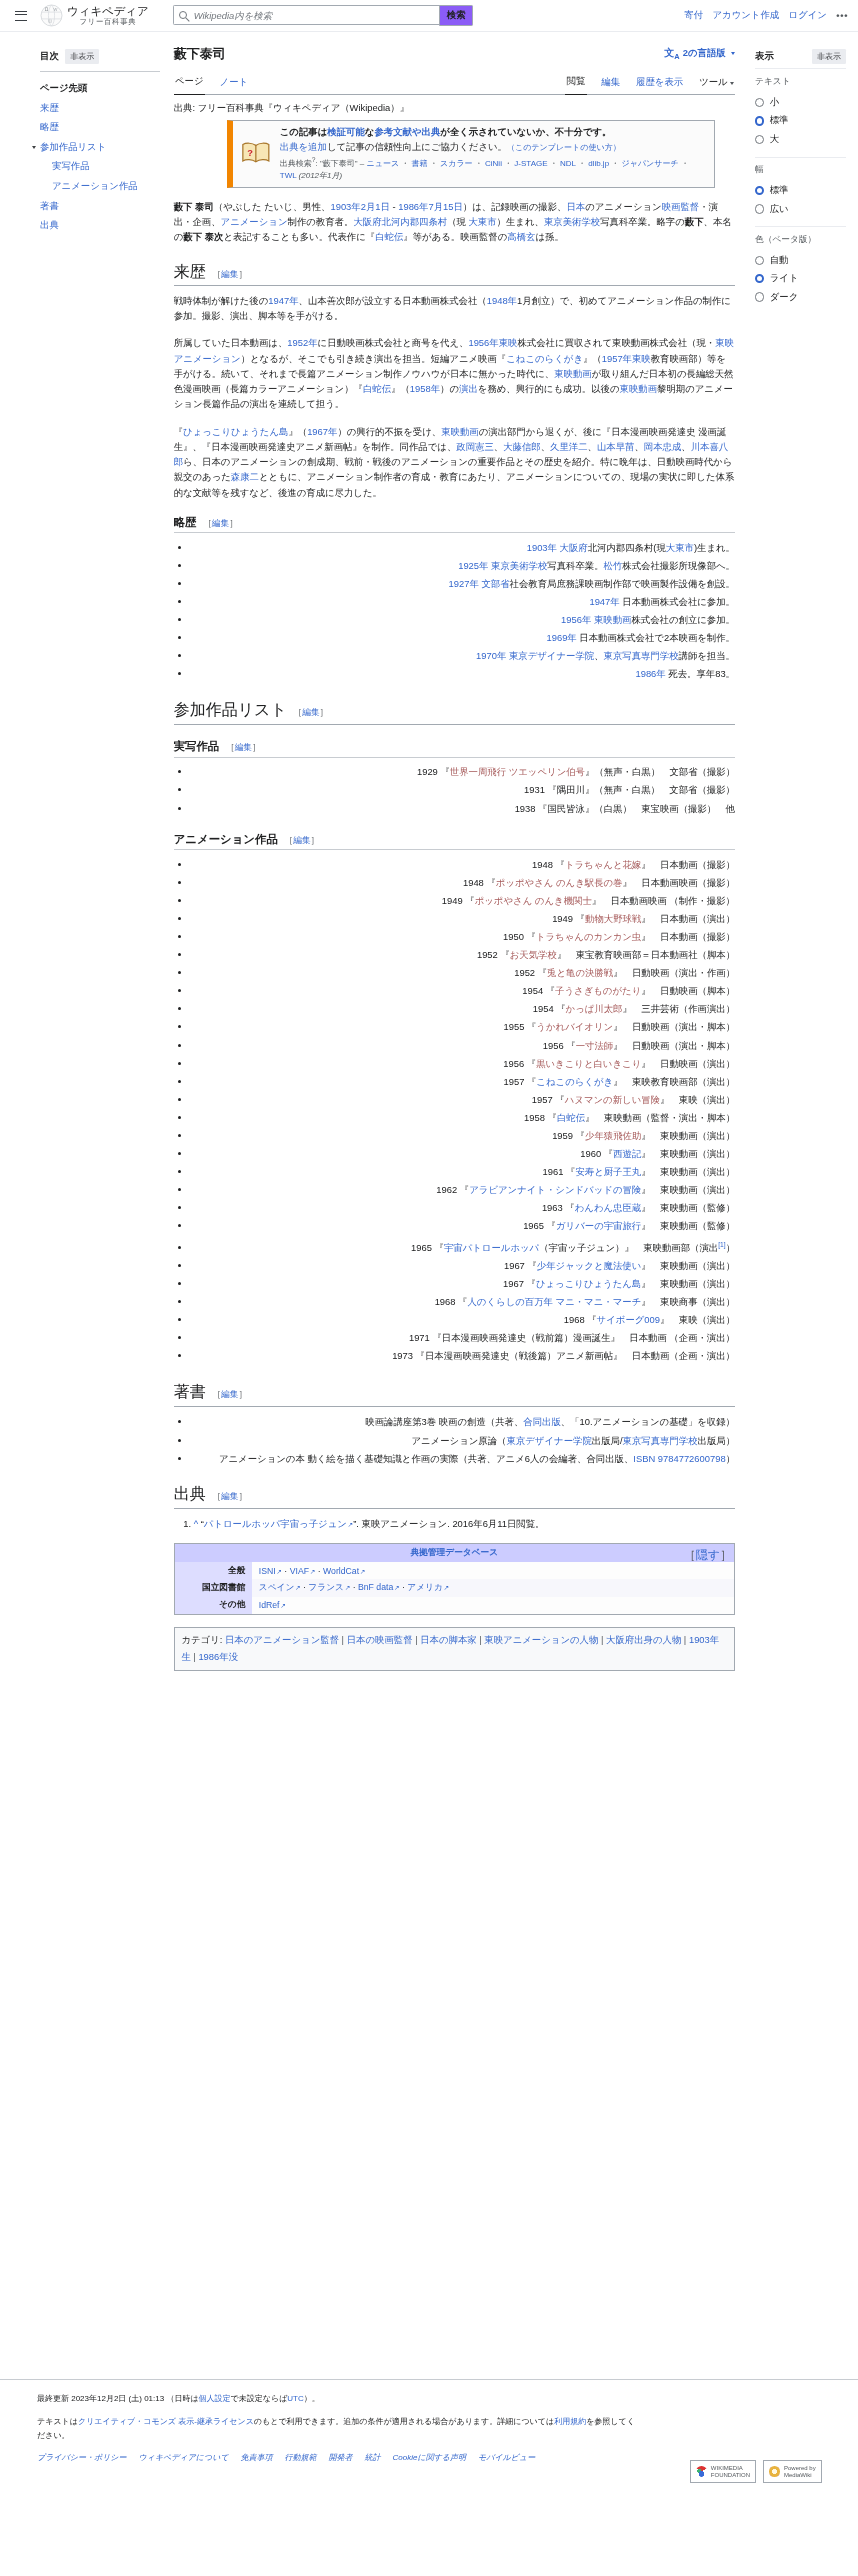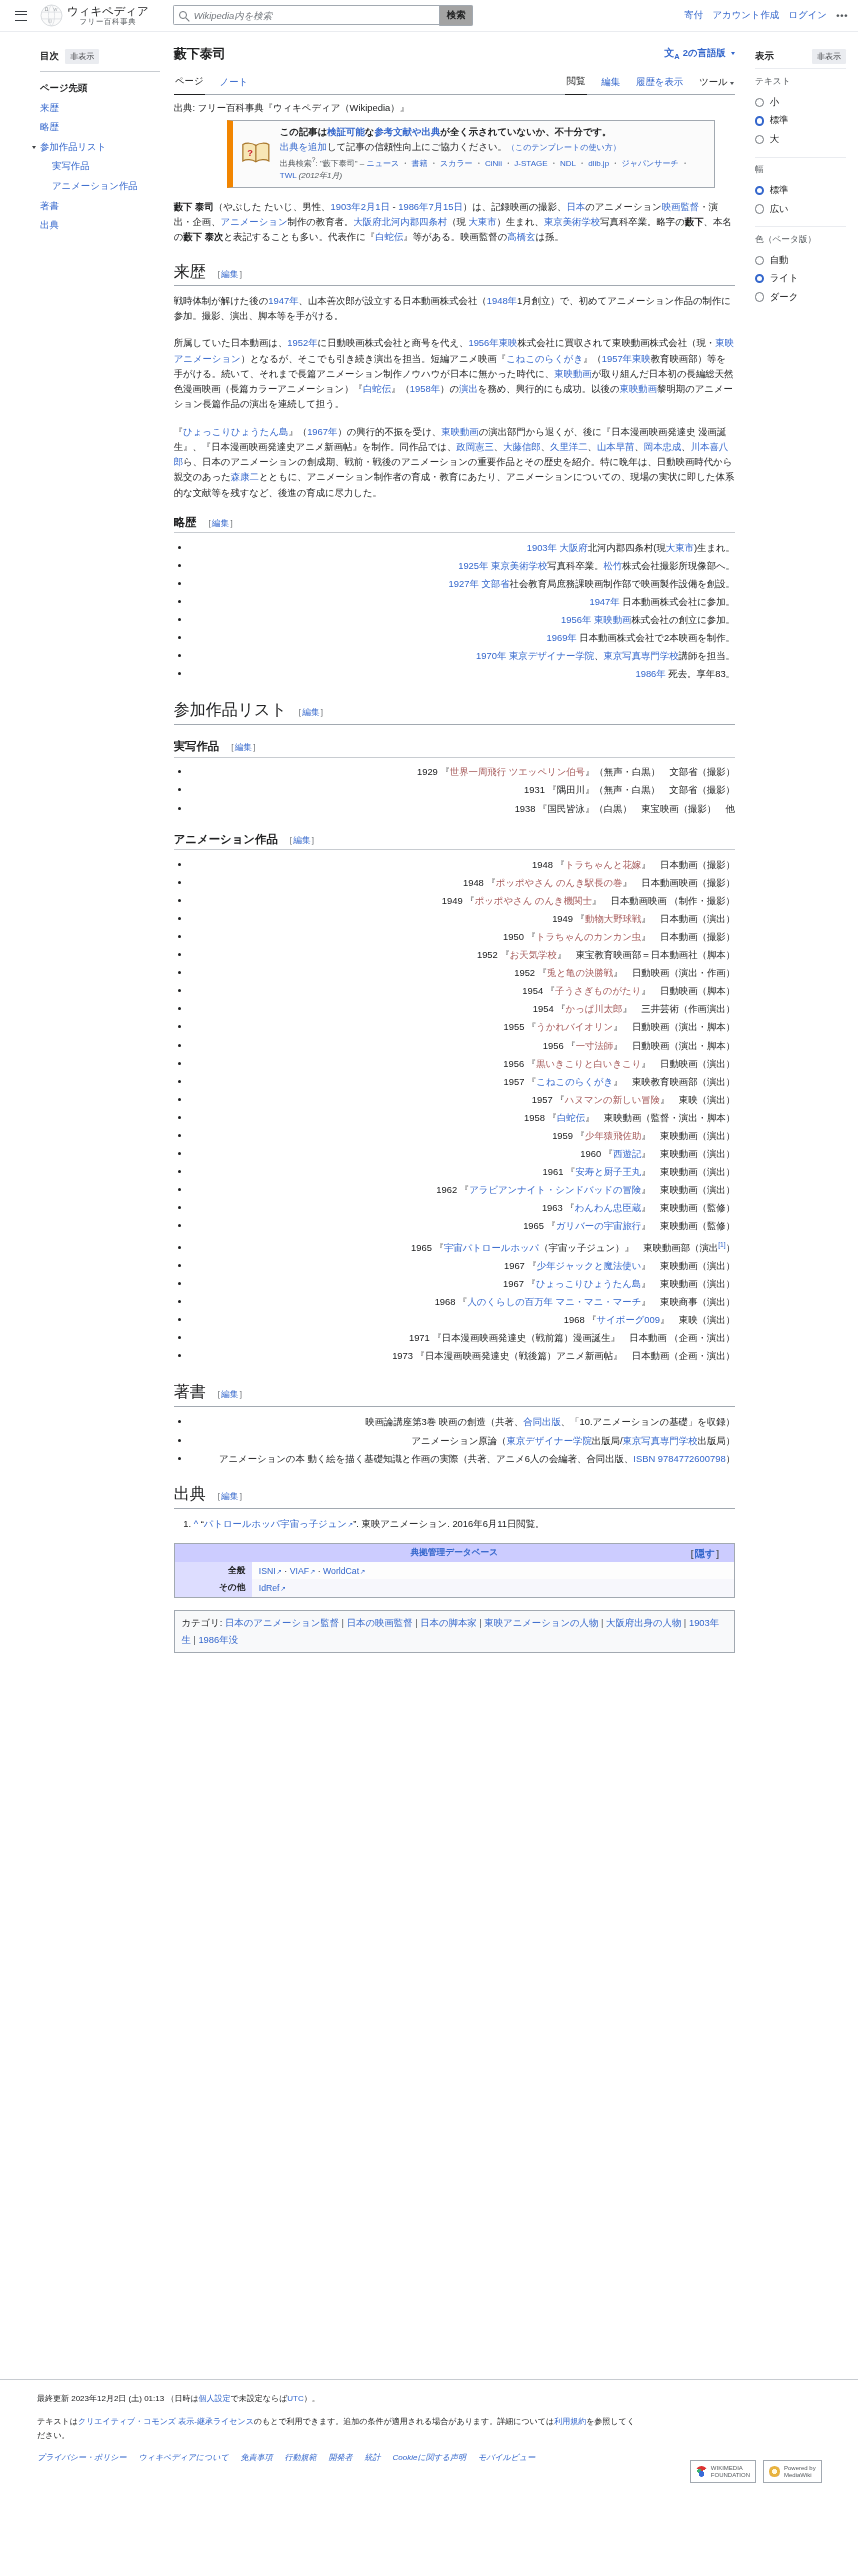"検索" .searchbtn { background: #a3a3a3 -> #8b5cf6 }
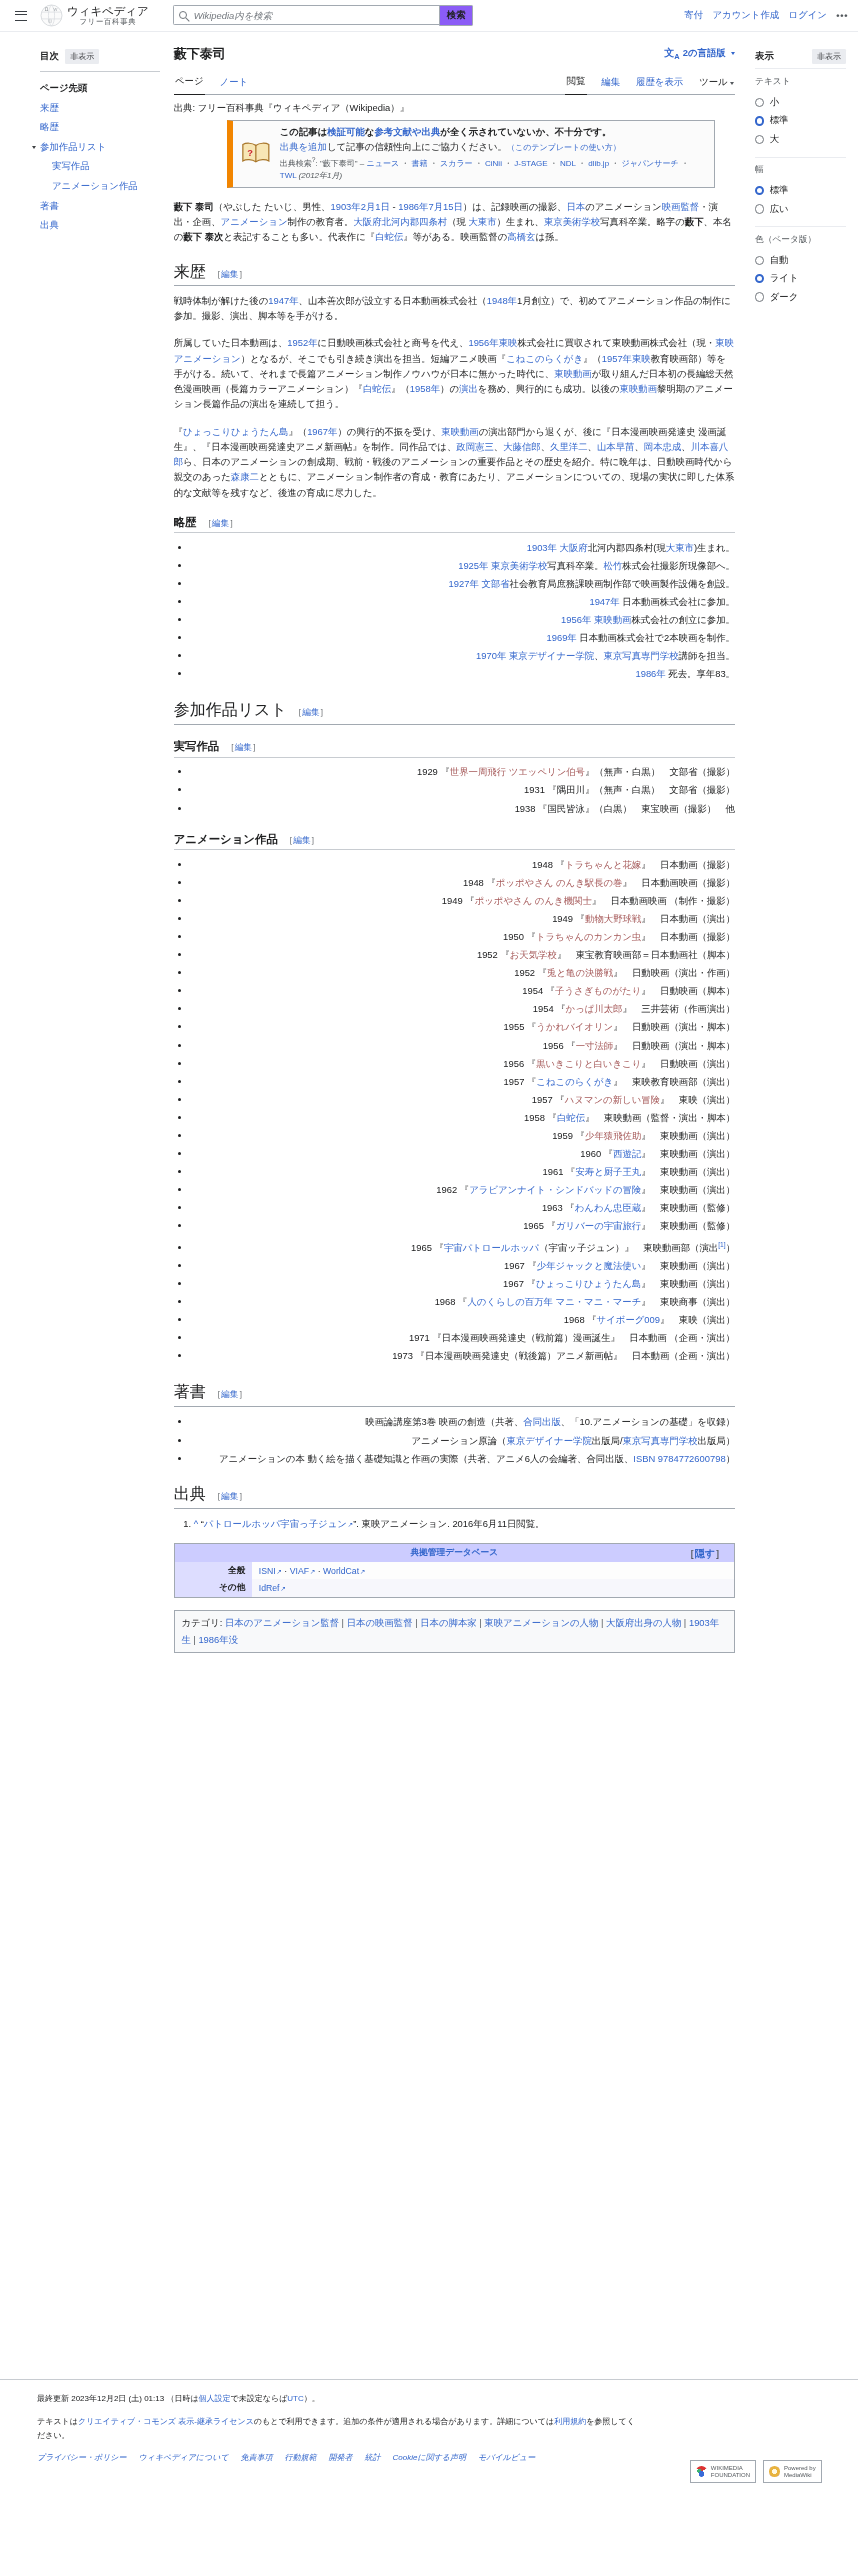"［隠す］" .authhide { font-size: 10px -> 12px; font-weight: bold -> normal; right: 9px -> 2px }
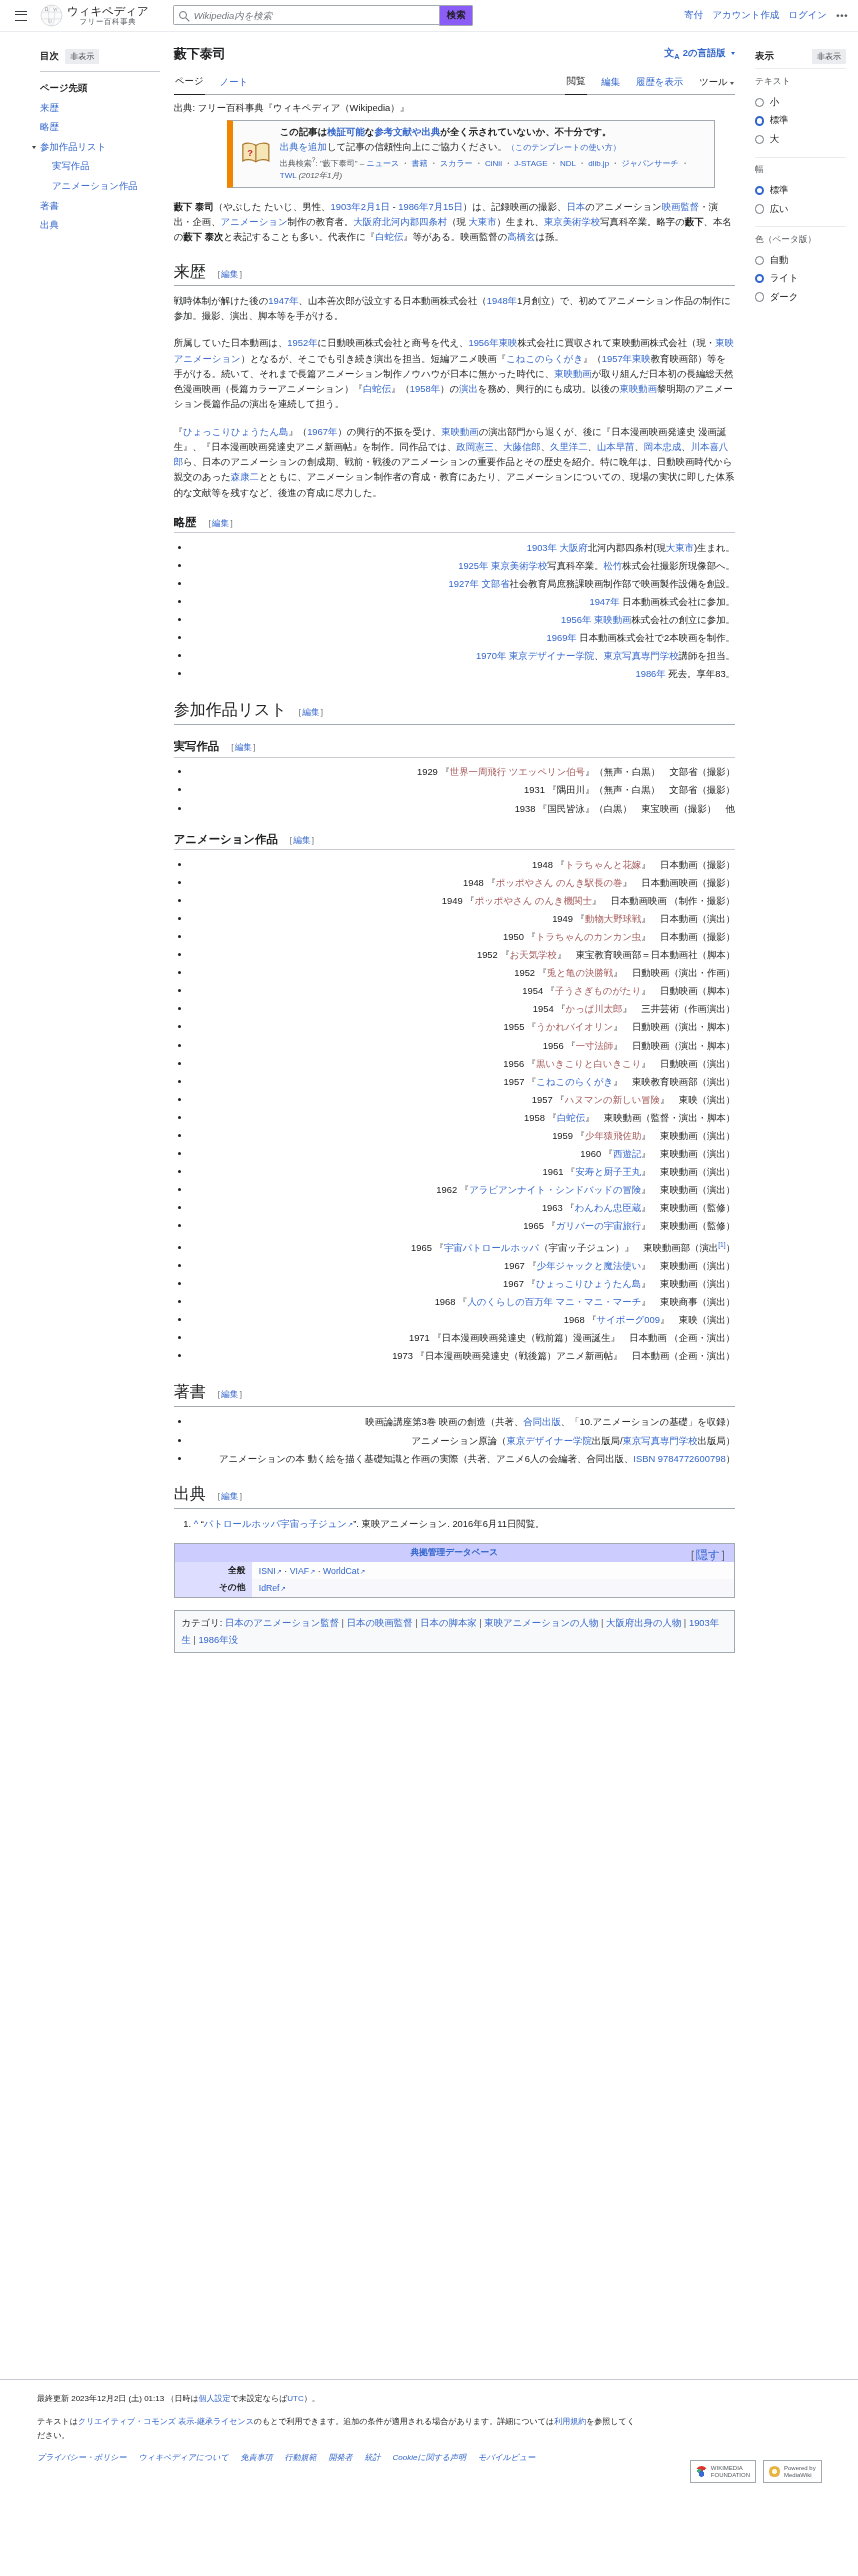"国立図書館" tr { html: none -> <tr> <th>国立図書館</th> <td><ul><li><span>スペイン</span></li><li><span>フランス</span></li><li><span>BnF data</span></li><li><span>アメリカ</span></li></ul></td> </tr> }
